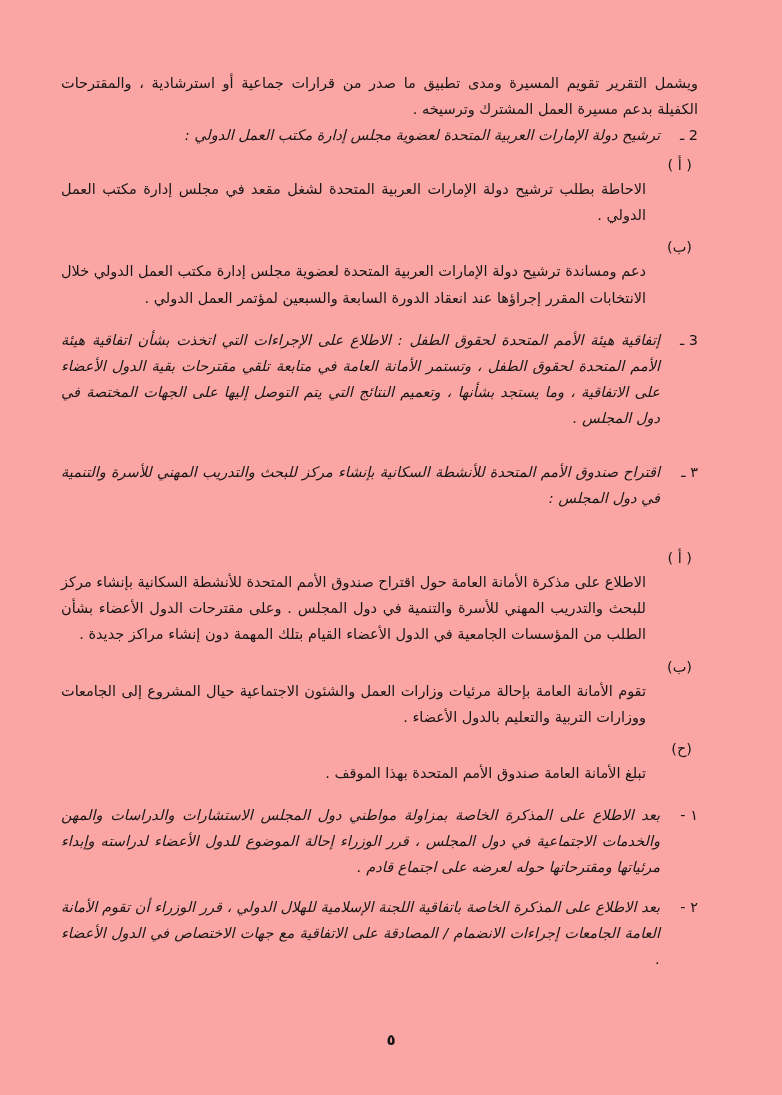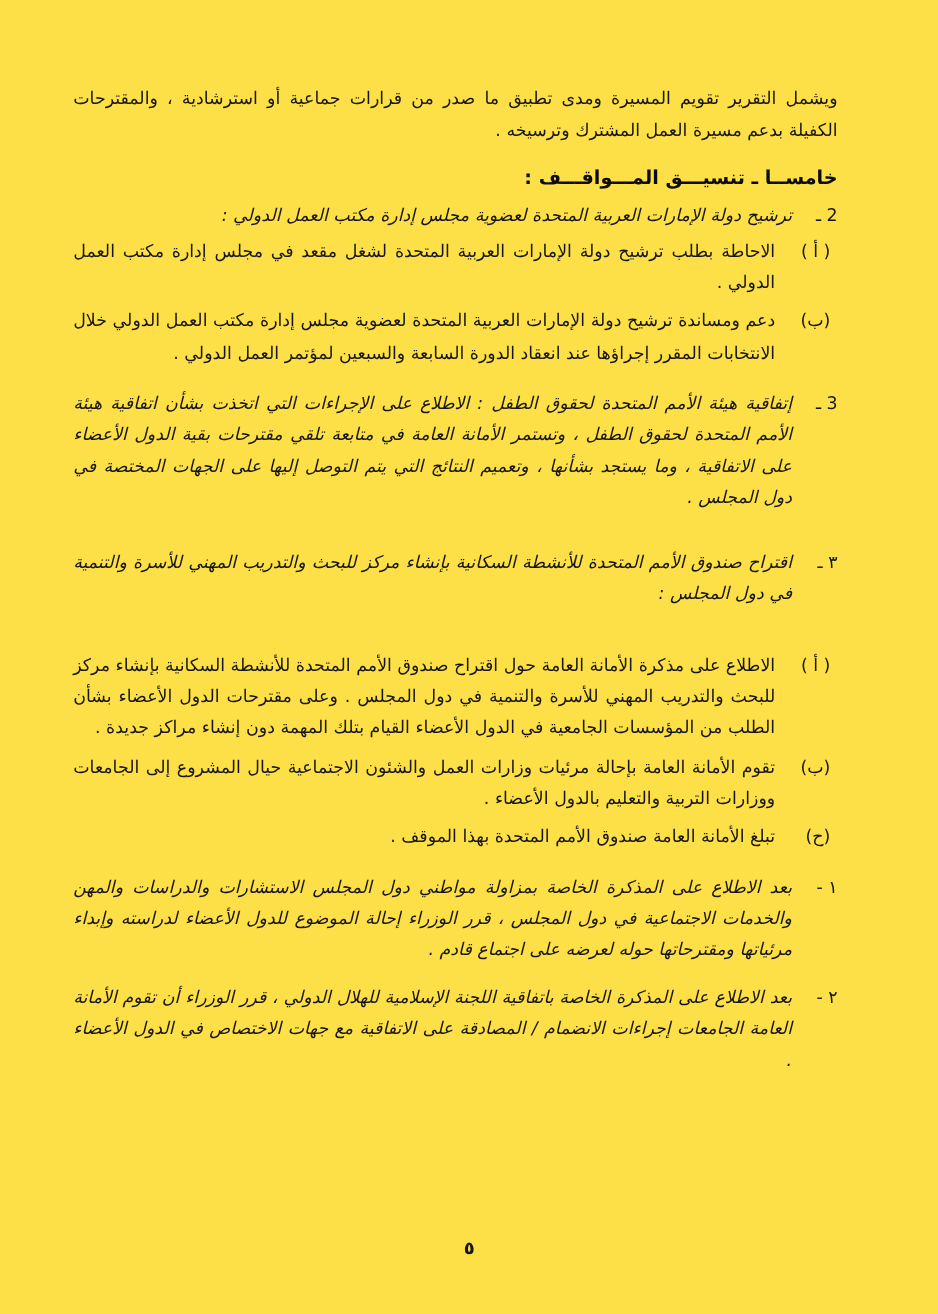"ويشمل التقرير تقويم المسيرة ومدى" .page { background: #fde047 -> #fca5a5 }
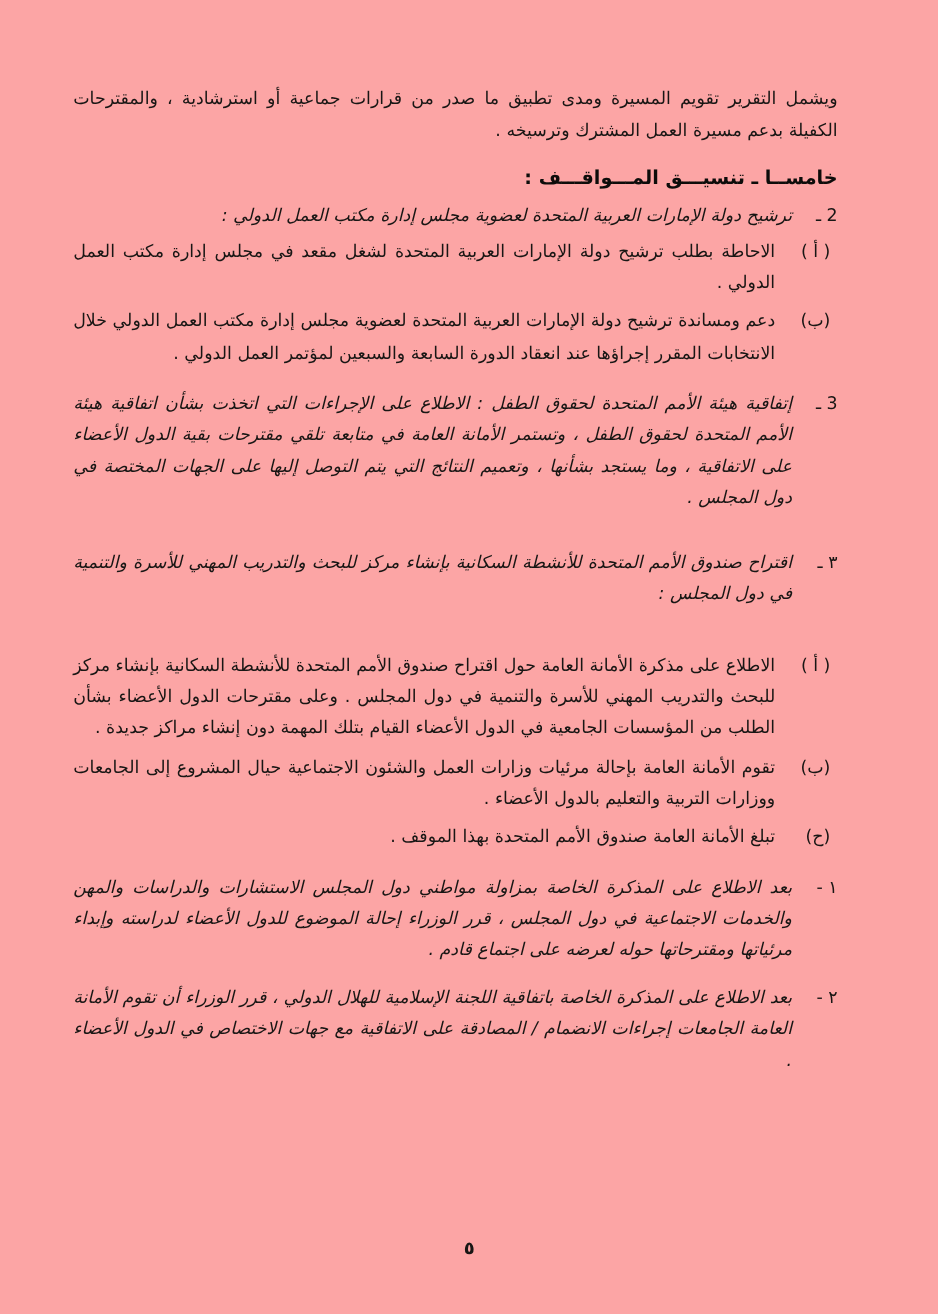"خامســا ـ تنسيـــق المـــواقـــف :" div.section-heading { html: <div>خامســا ـ تنسيـــق المـــواقـــف :</div> -> none }
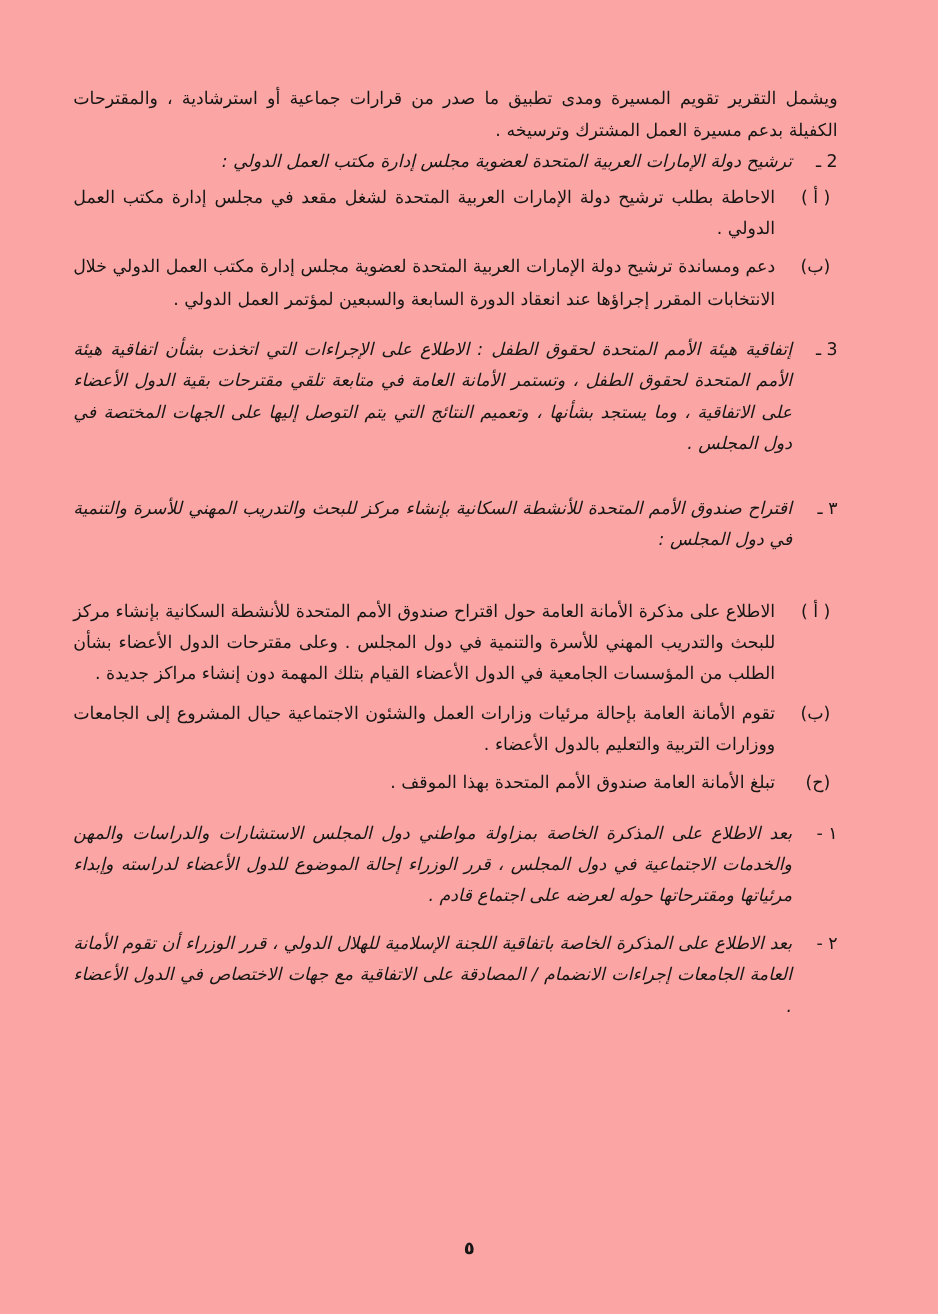"الاحاطة بطلب ترشيح دولة الإمارات" .sub-item > .text { margin-top: none -> 24px }
